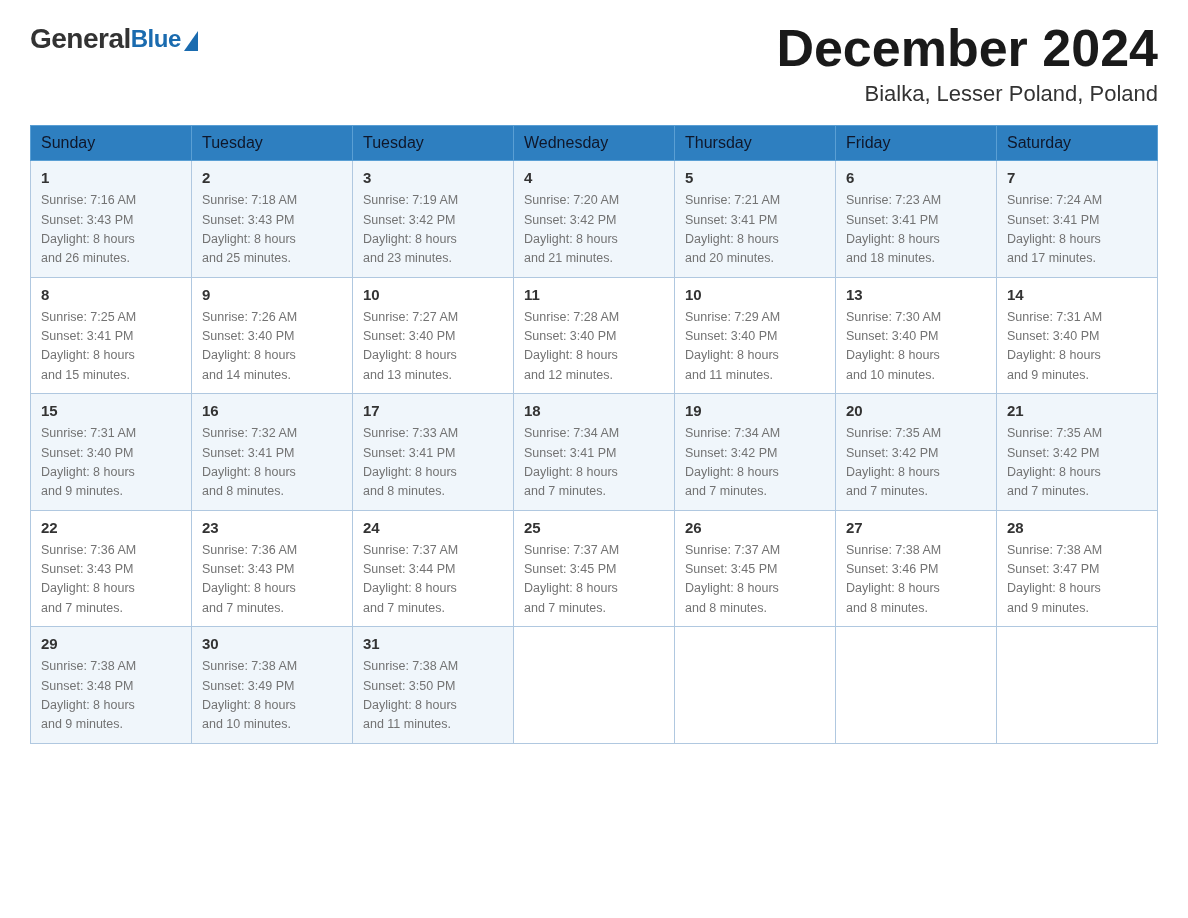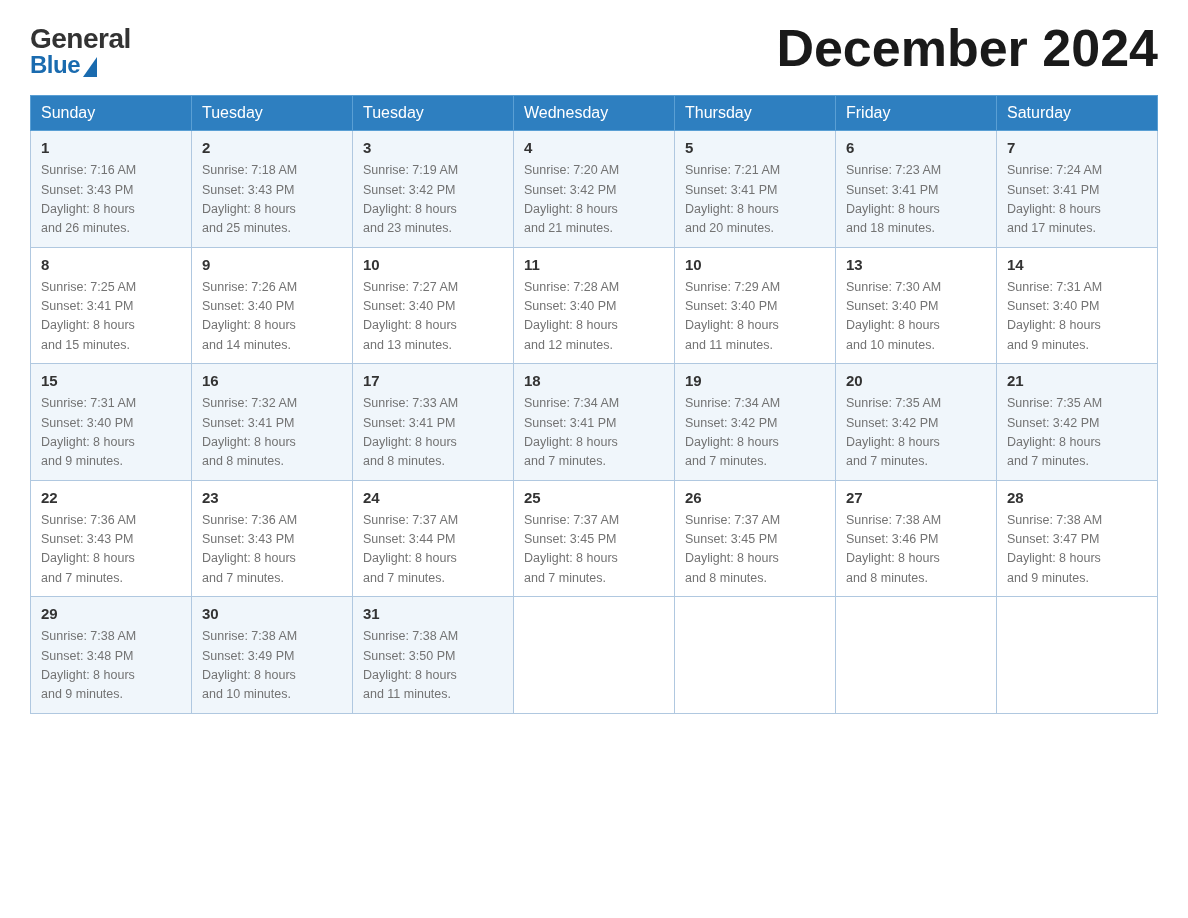"General" .logo-text { flex-direction: column -> row }
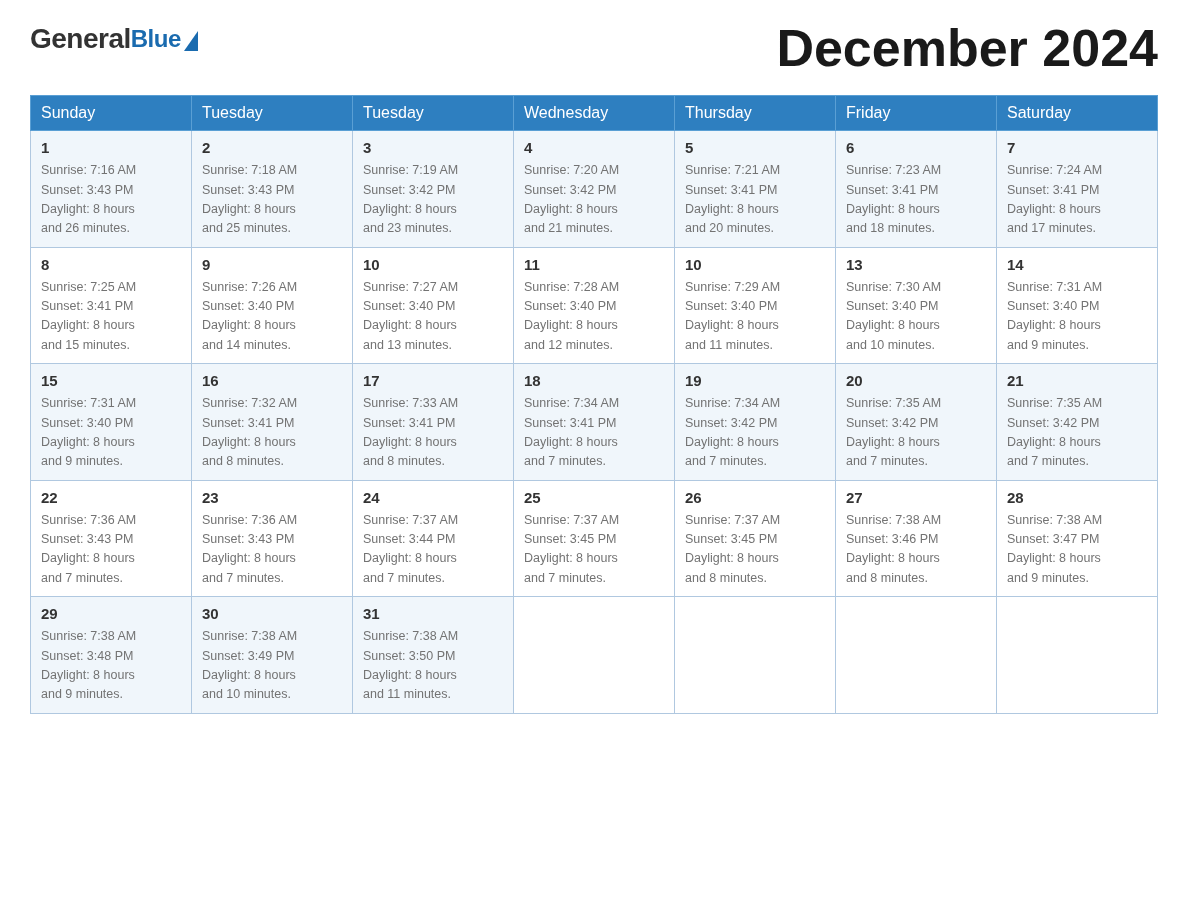"Bialka, Lesser Poland, Poland" div.location { html: none -> <div>Bialka, Lesser Poland, Poland</div> }
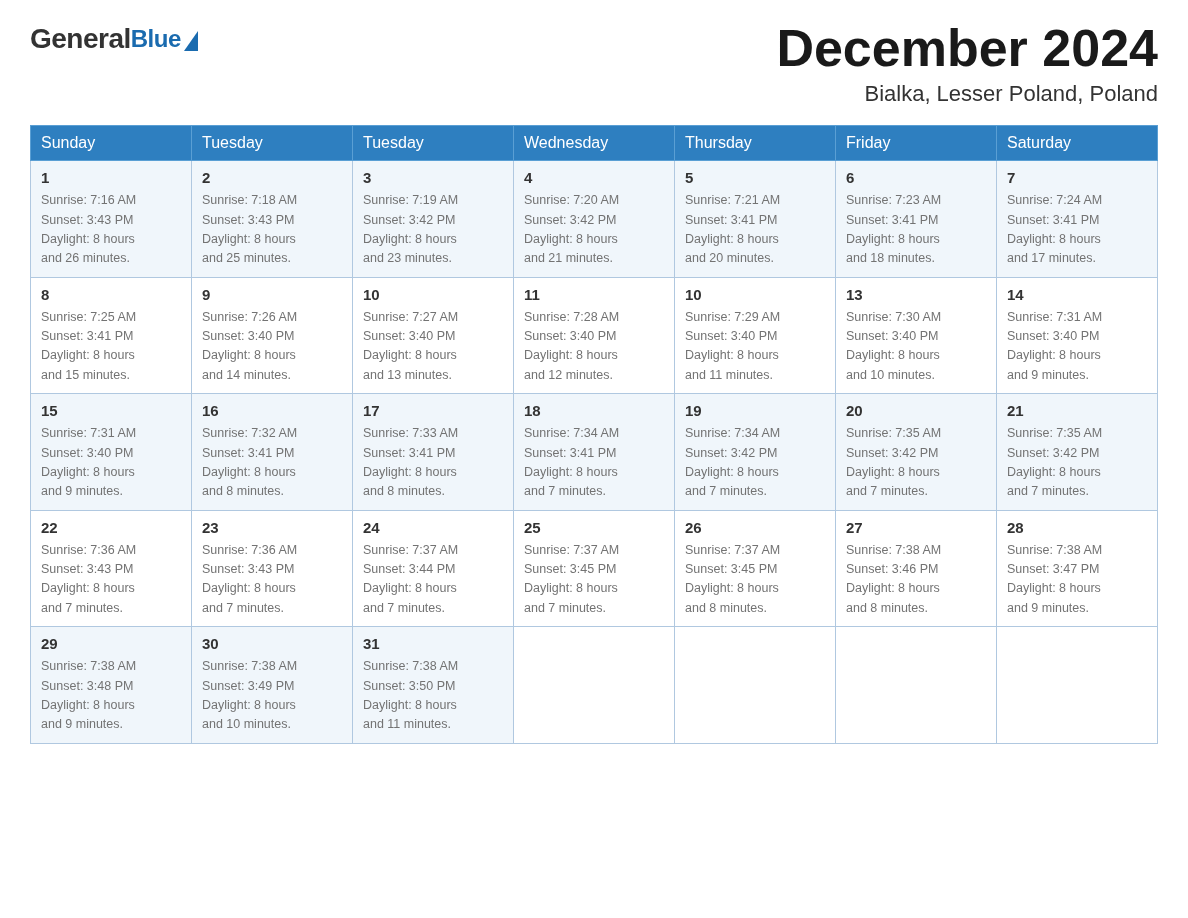"Sunday" thead tr th { color: #ffffff -> #0f172a }
